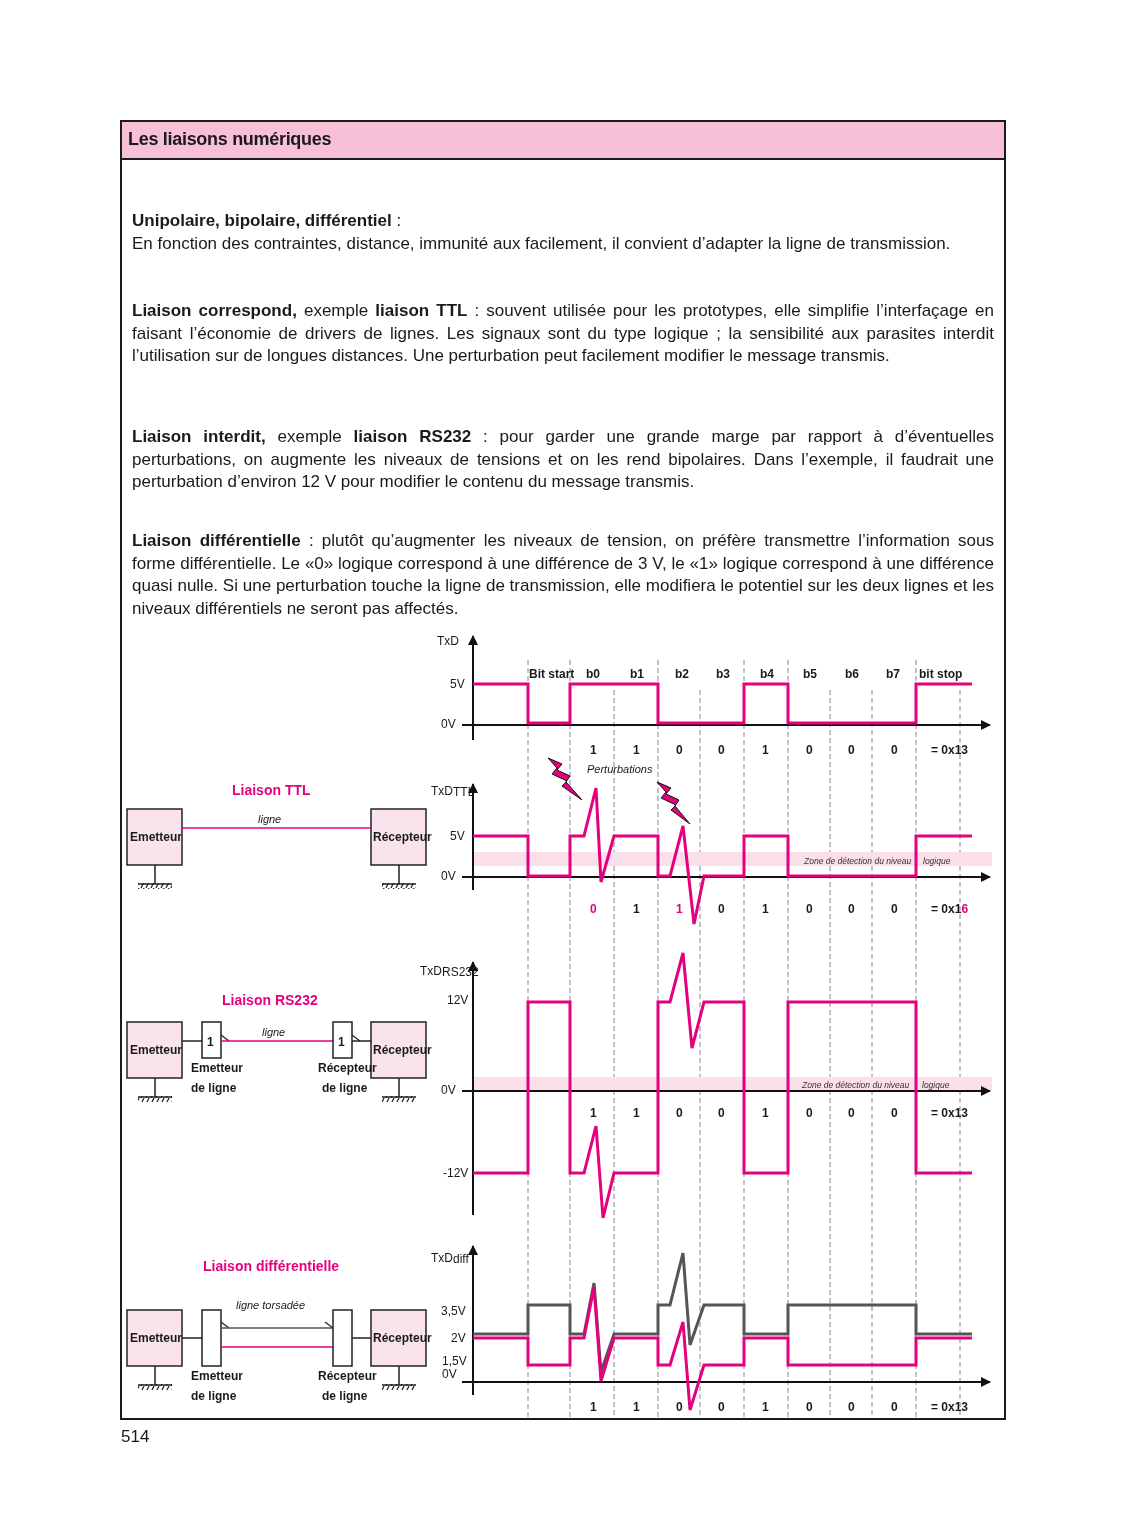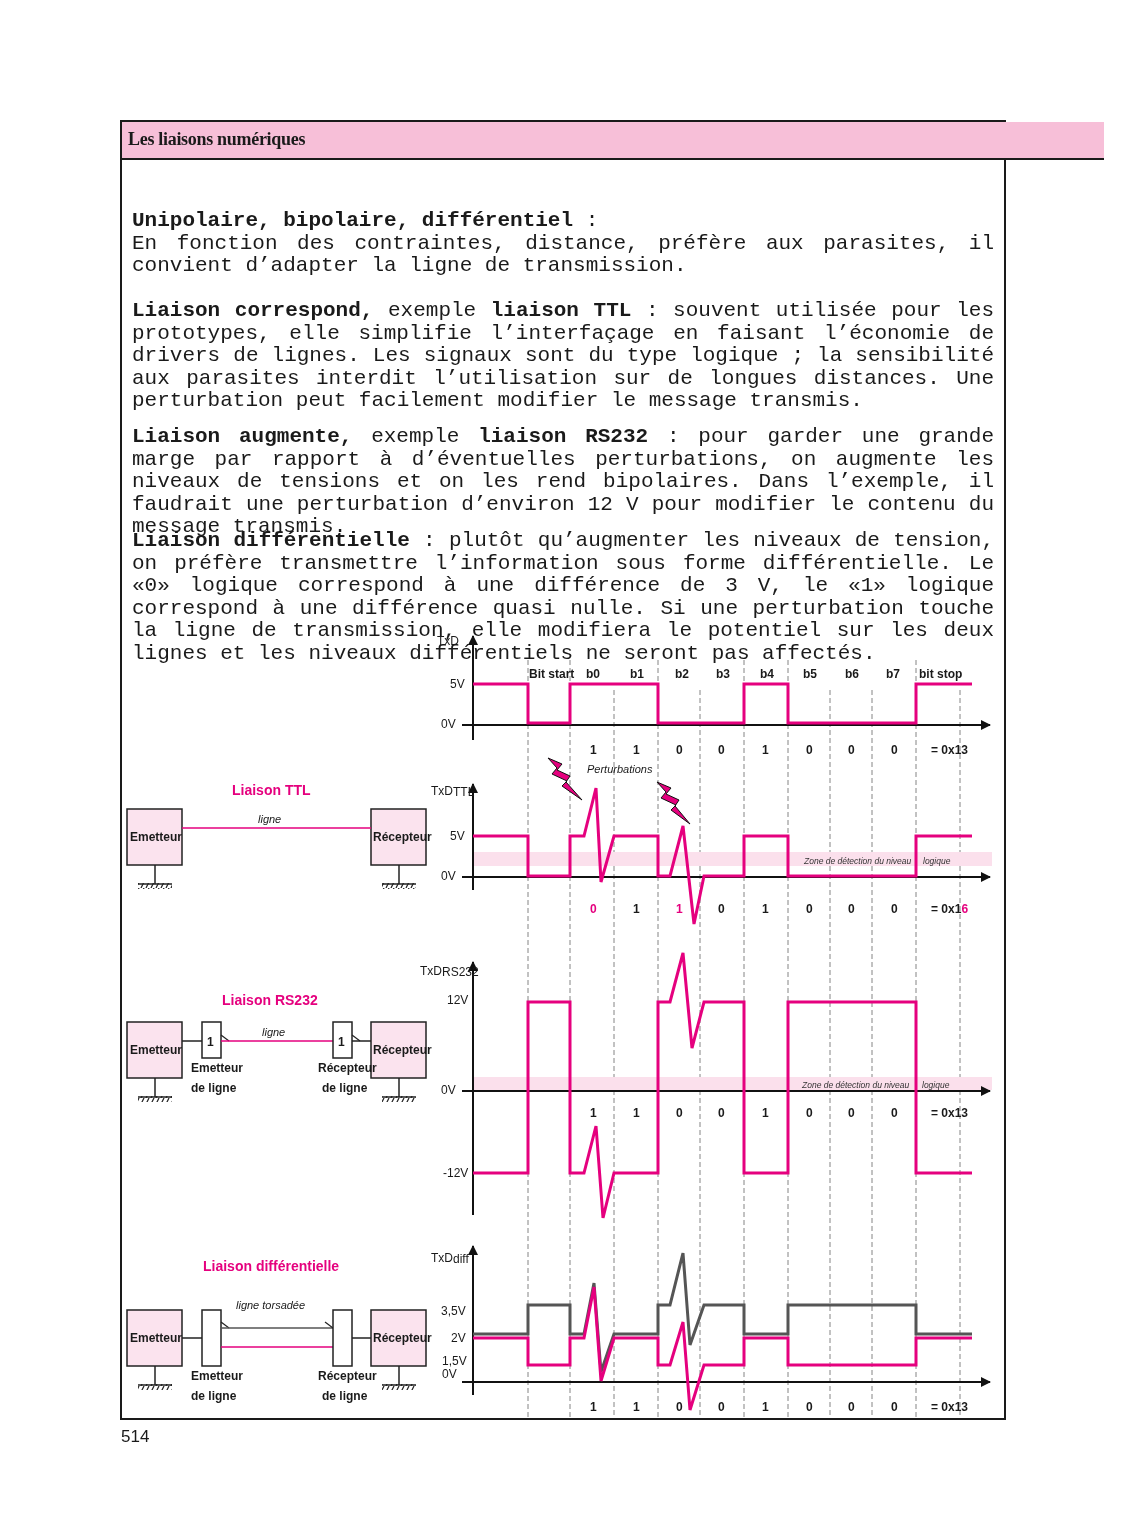"Les liaisons numériques" .chapter-bar { font-family: Liberation Serif, serif -> none; width: 982px -> 882px }
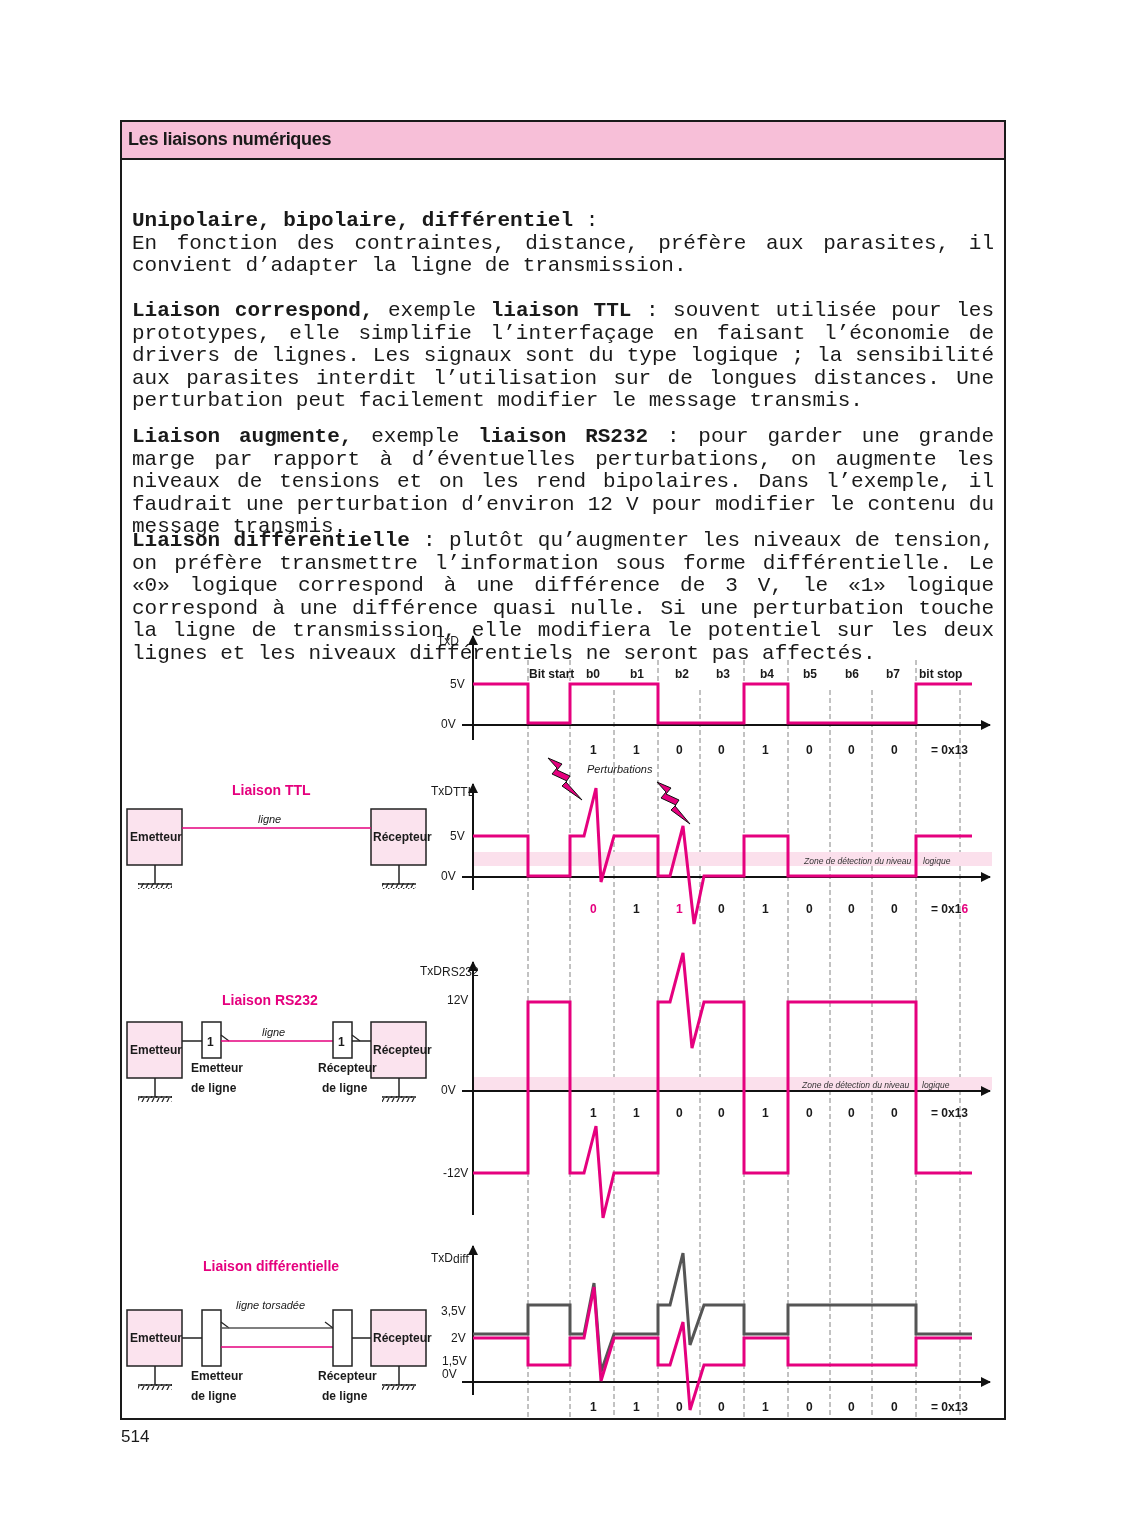"Unipolaire, bipolaire, différentiel :" .text-block { font-family: Liberation Mono, monospace -> none; font-size: 21px -> 17px }
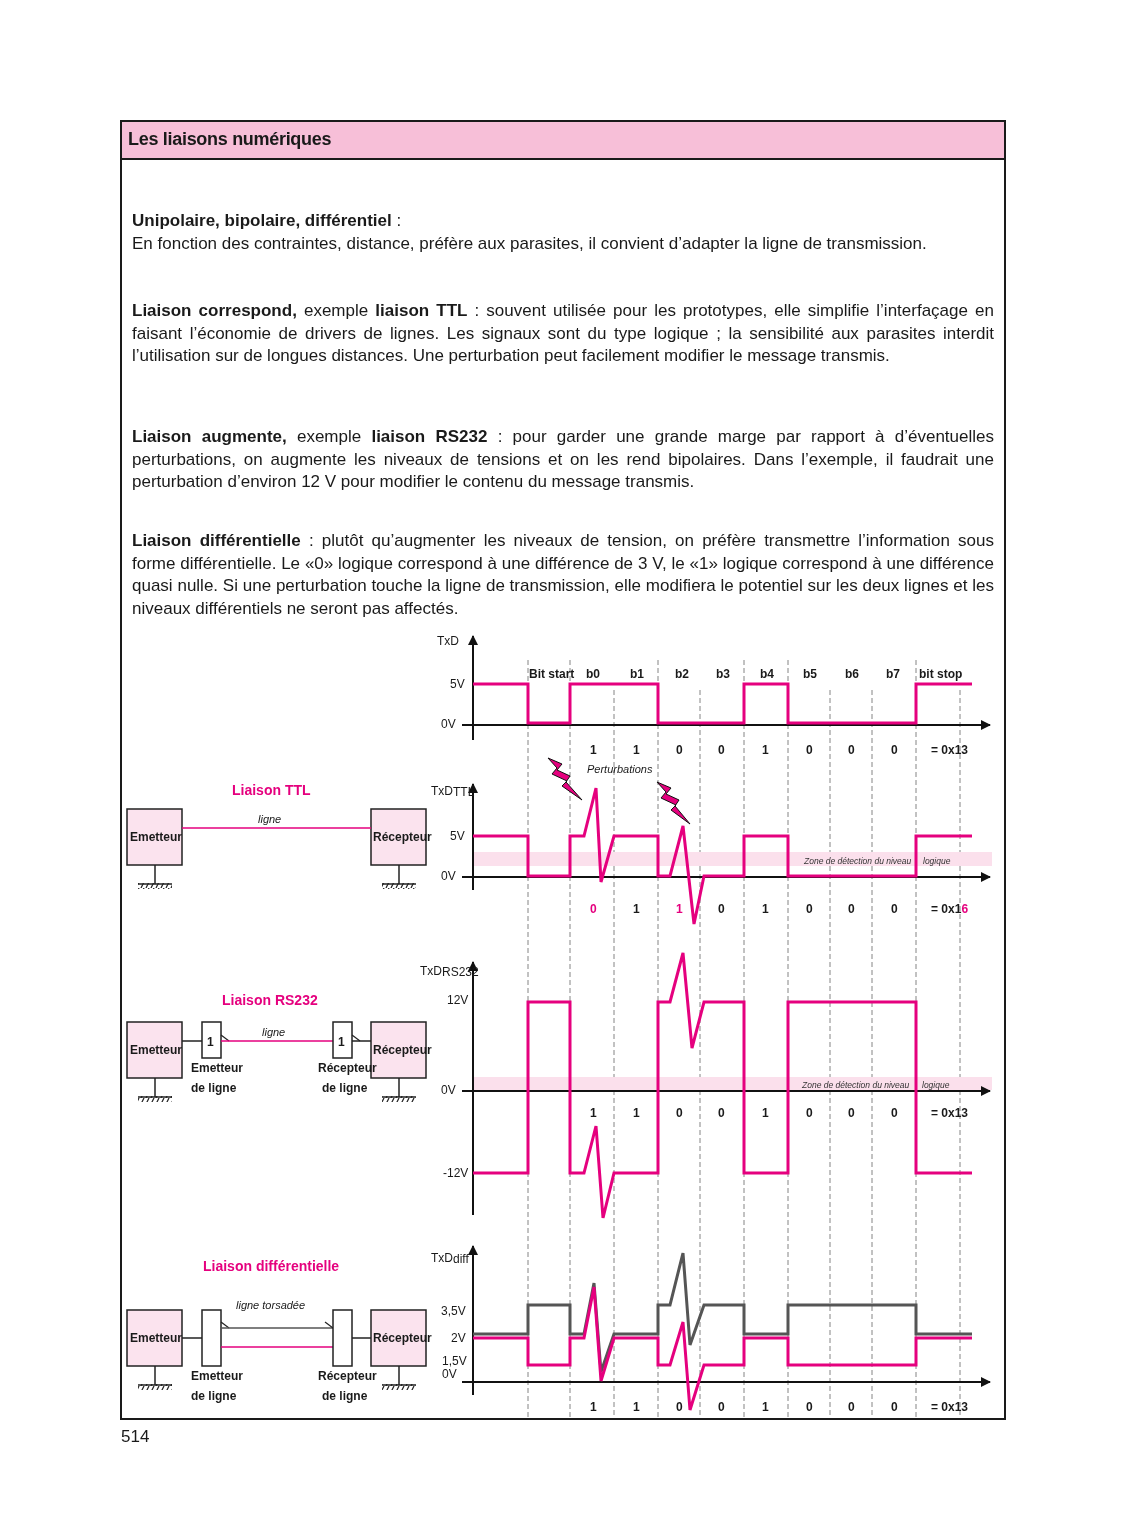"En fonction des contraintes, distance," span { text: préfère aux parasites -> immunité aux facilement }
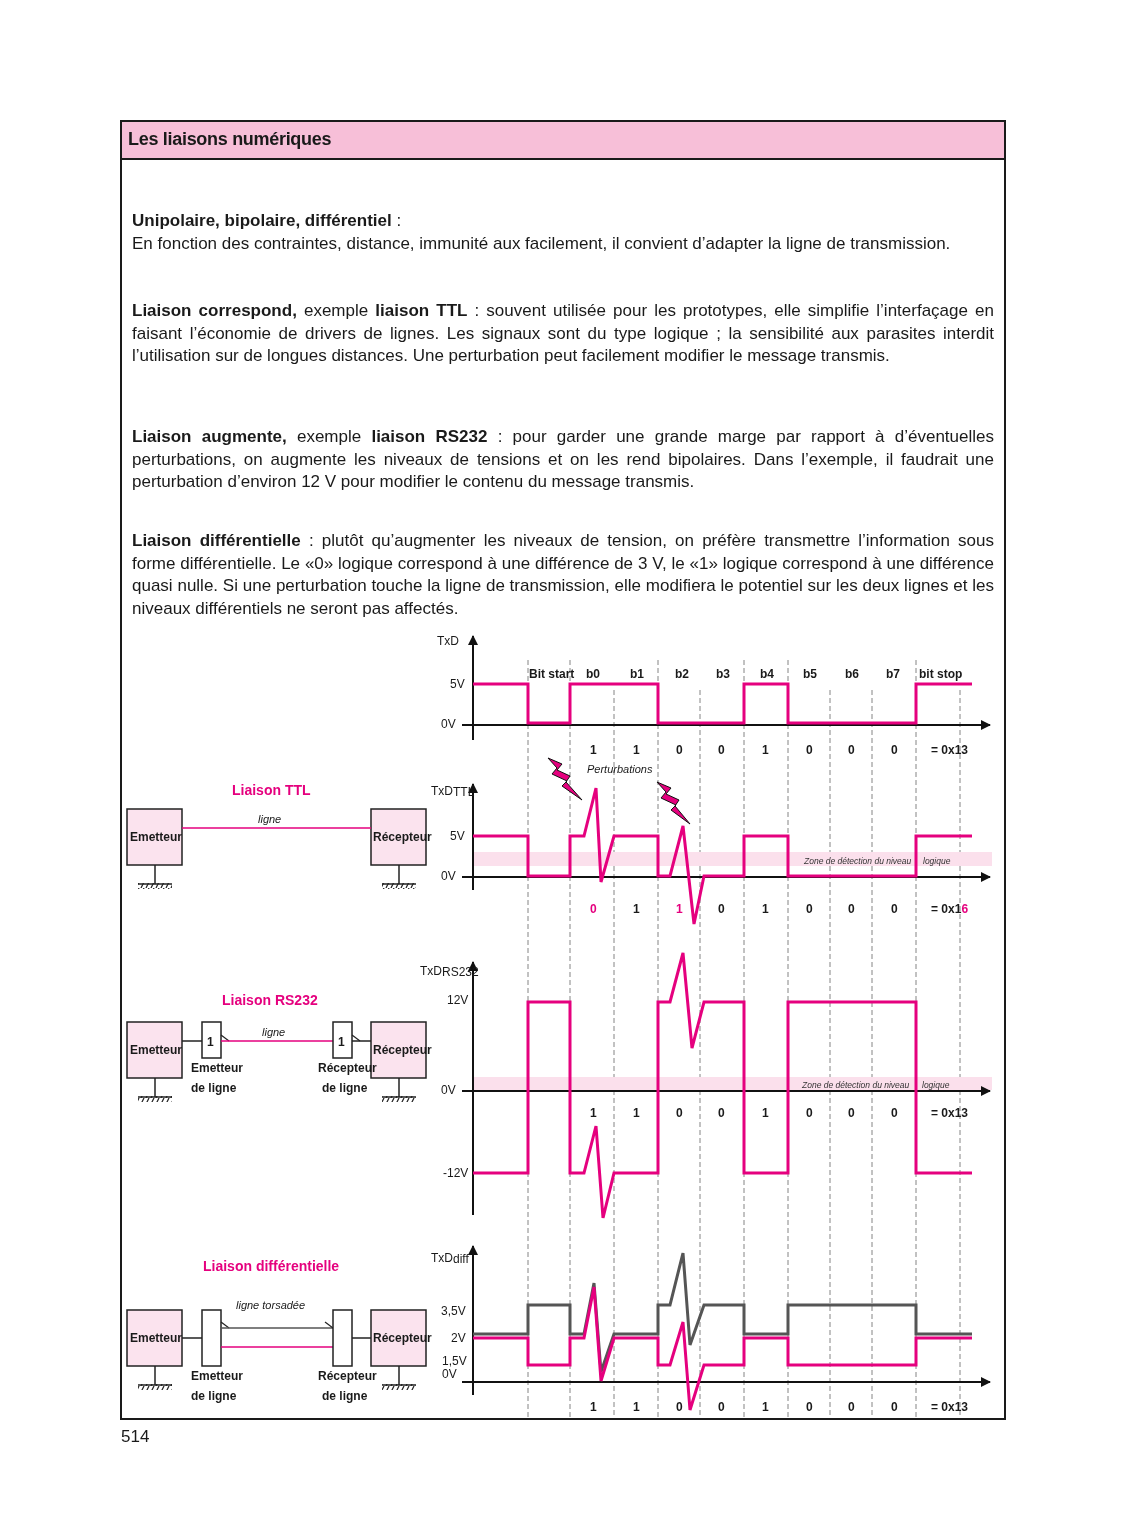"Liaison augmente," b { text: augmente -> interdit }
